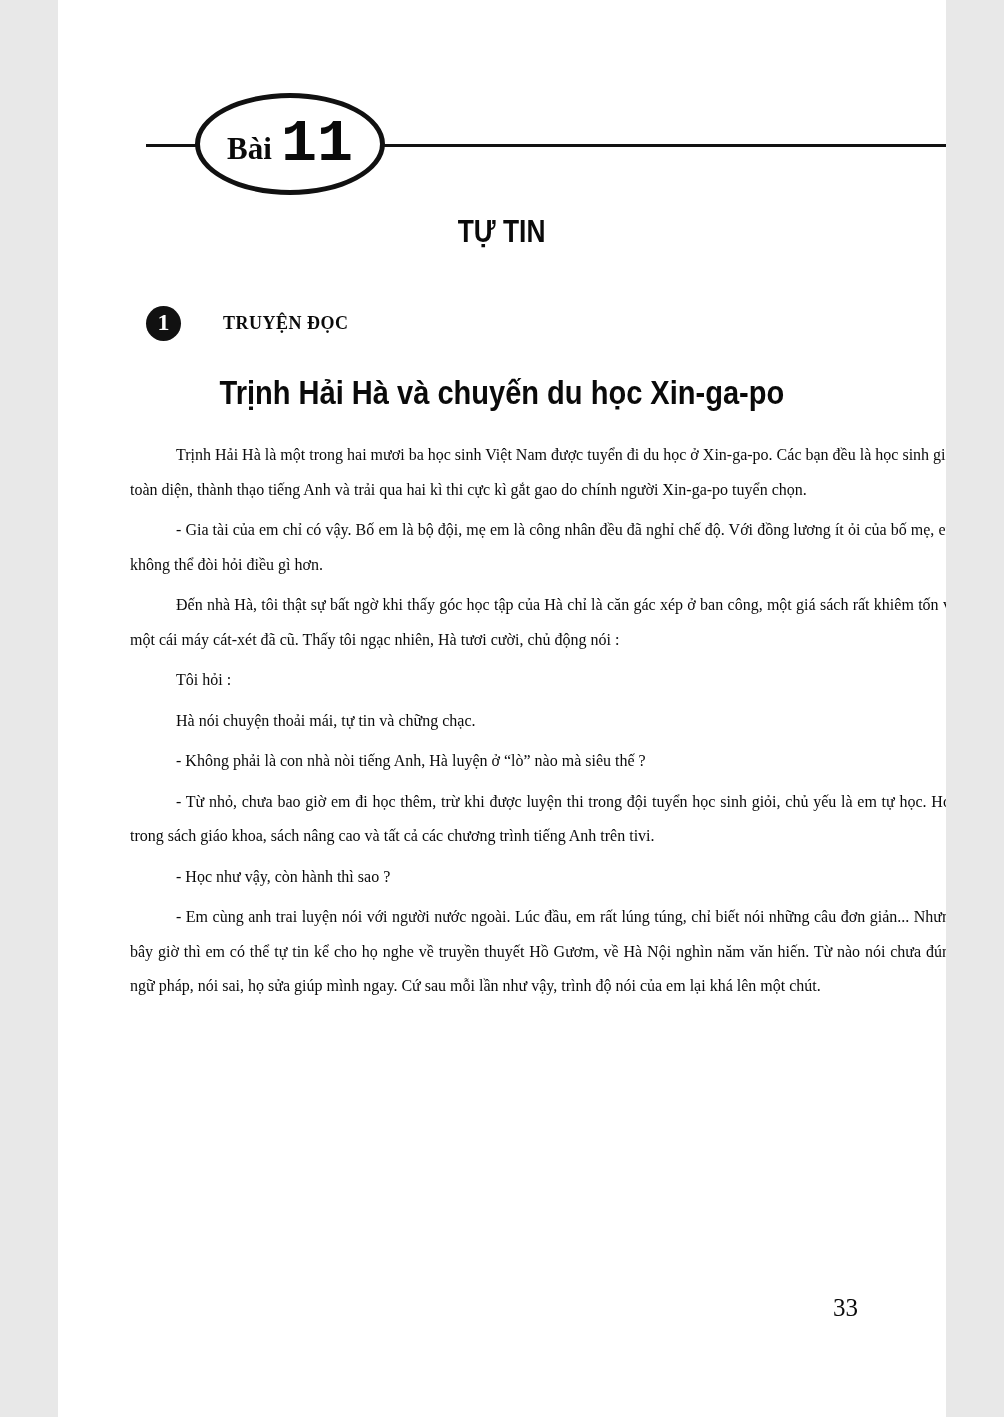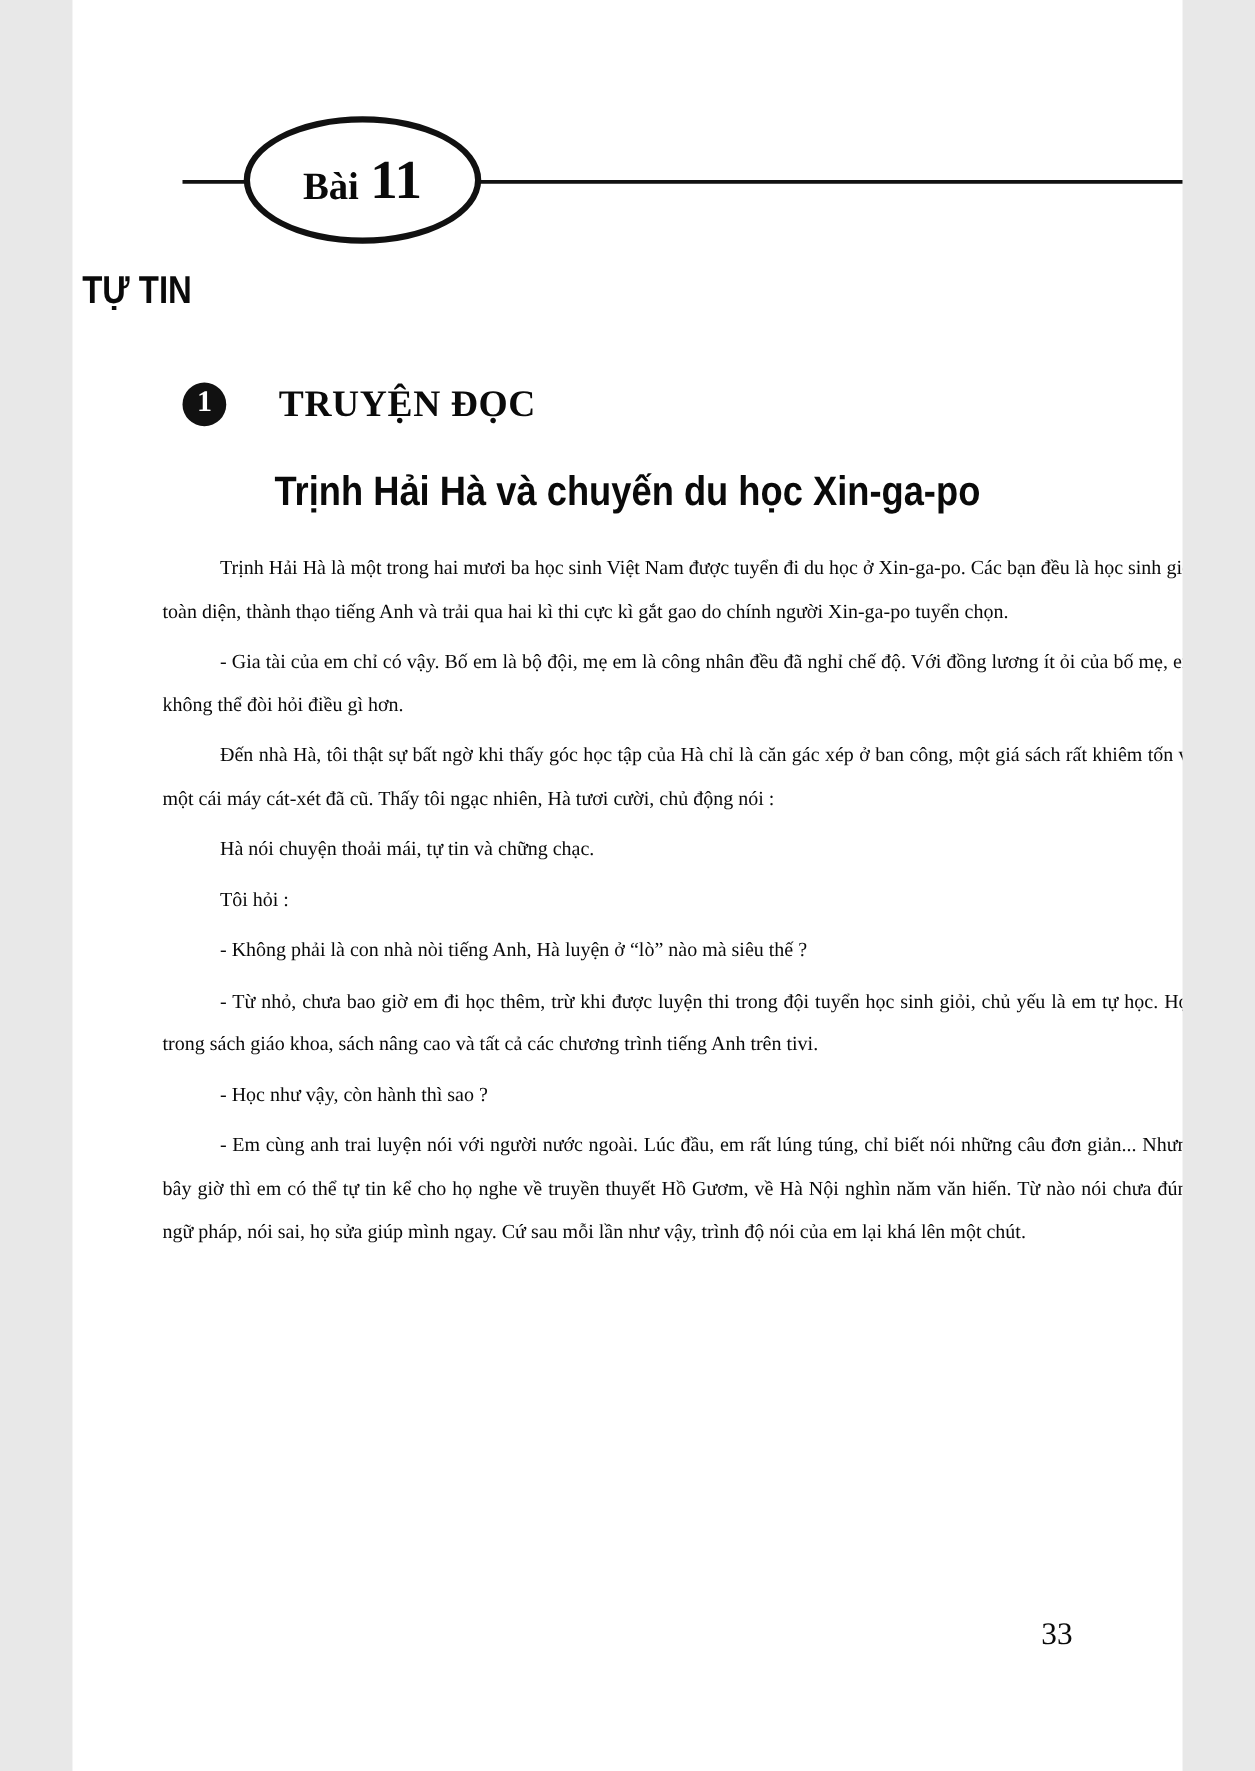"11" .lesson-number { font-family: Liberation Serif, serif -> Liberation Mono, monospace; font-size: 44px -> 60px }
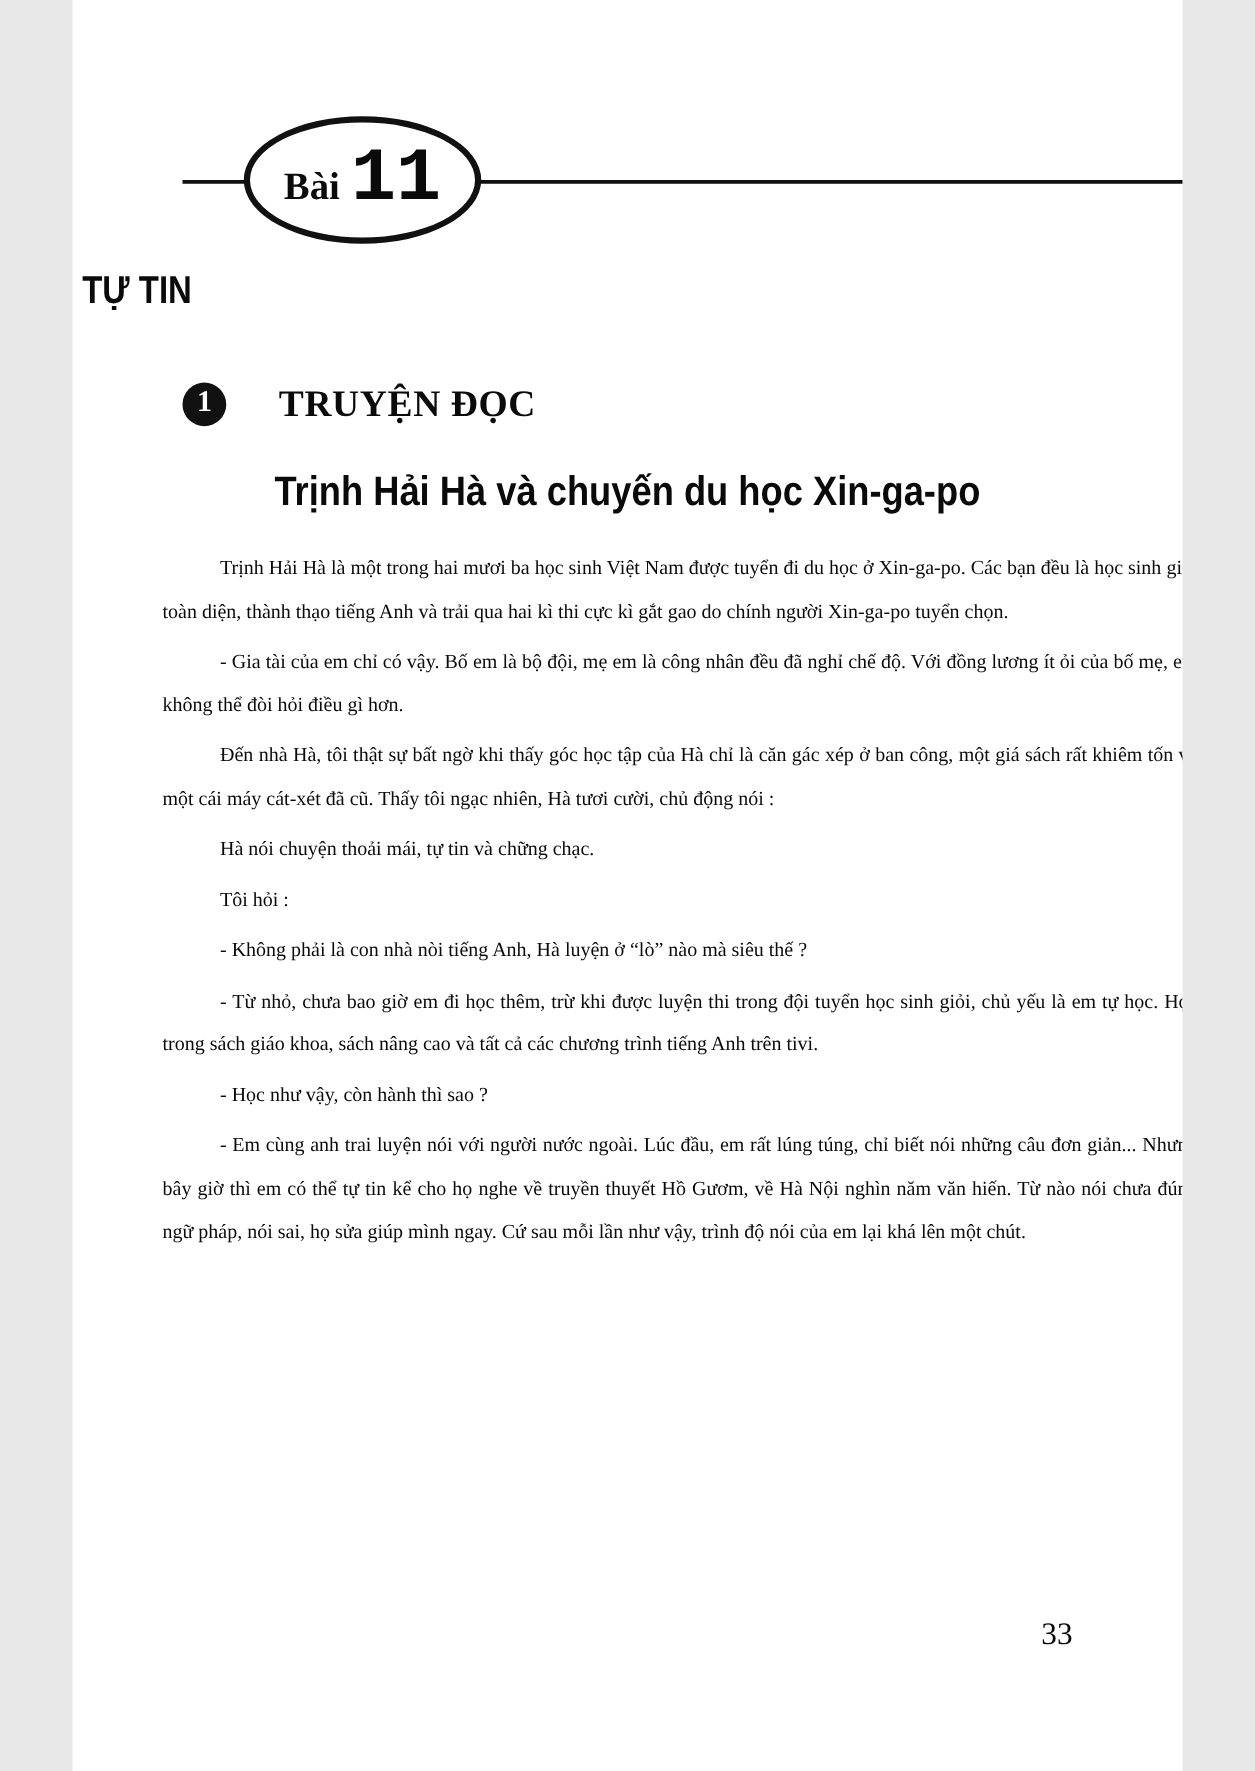"TỰ TIN" .lesson-title { text-align: left -> center }
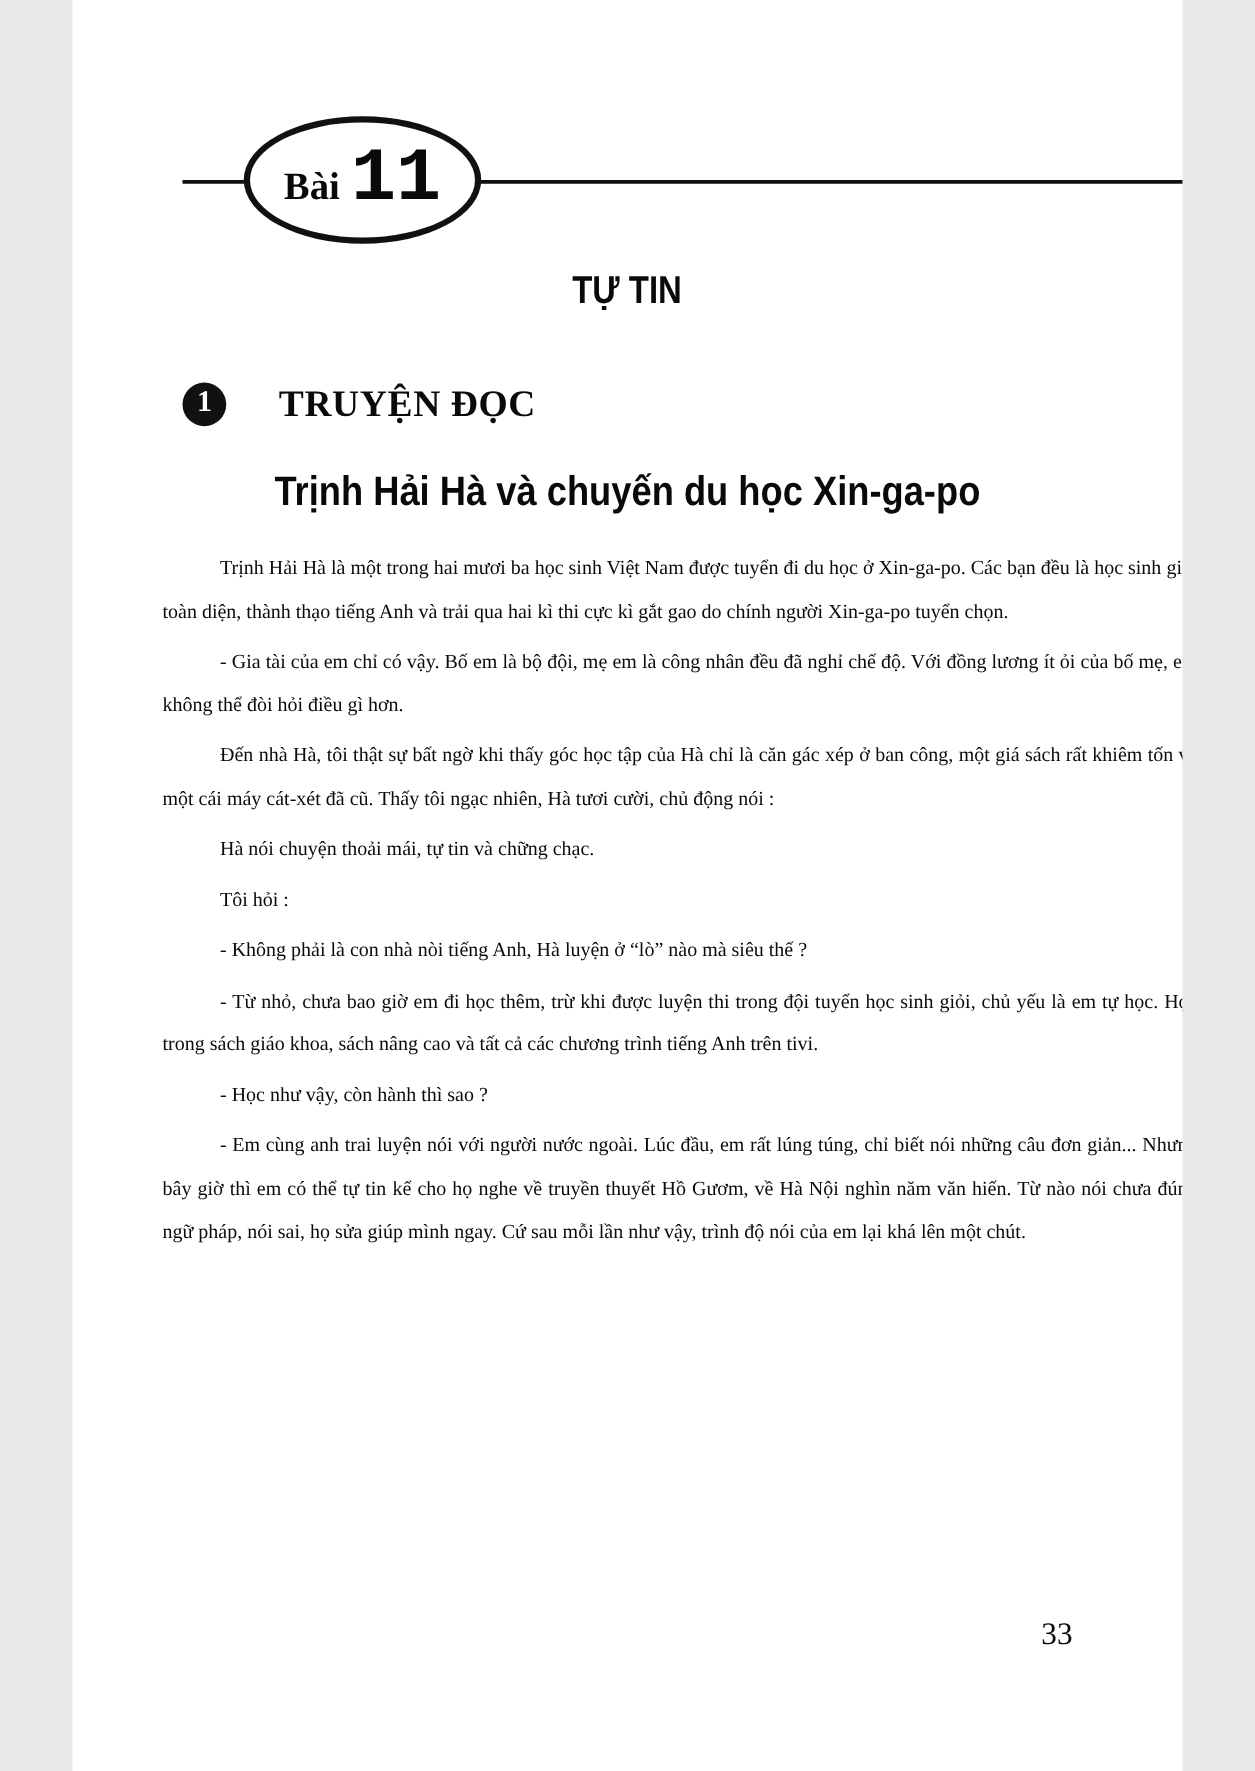"TRUYỆN ĐỌC" .section-label { font-size: 30px -> 18px }
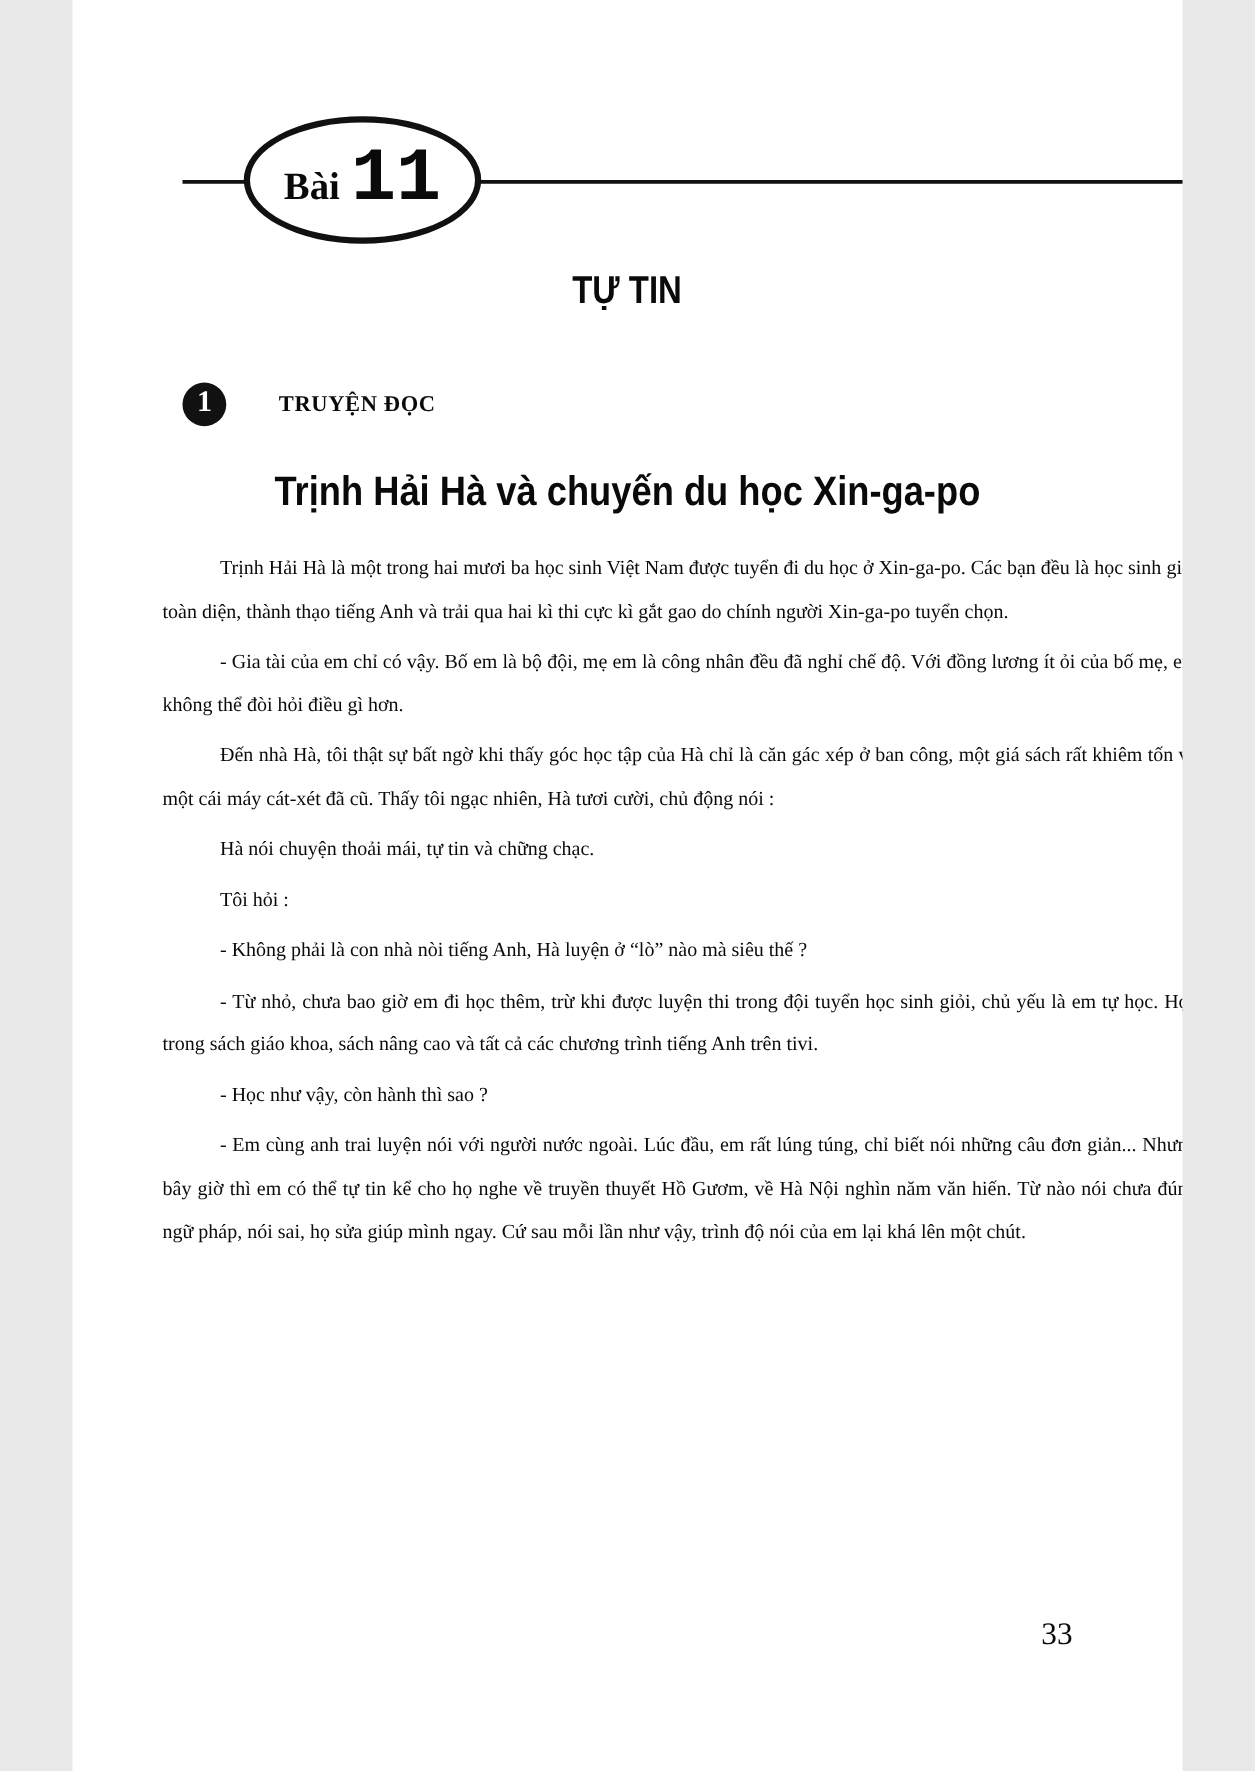"Hà nói chuyện thoải mái," p { order: before "Tôi hỏi :" -> after "Tôi hỏi :" }
